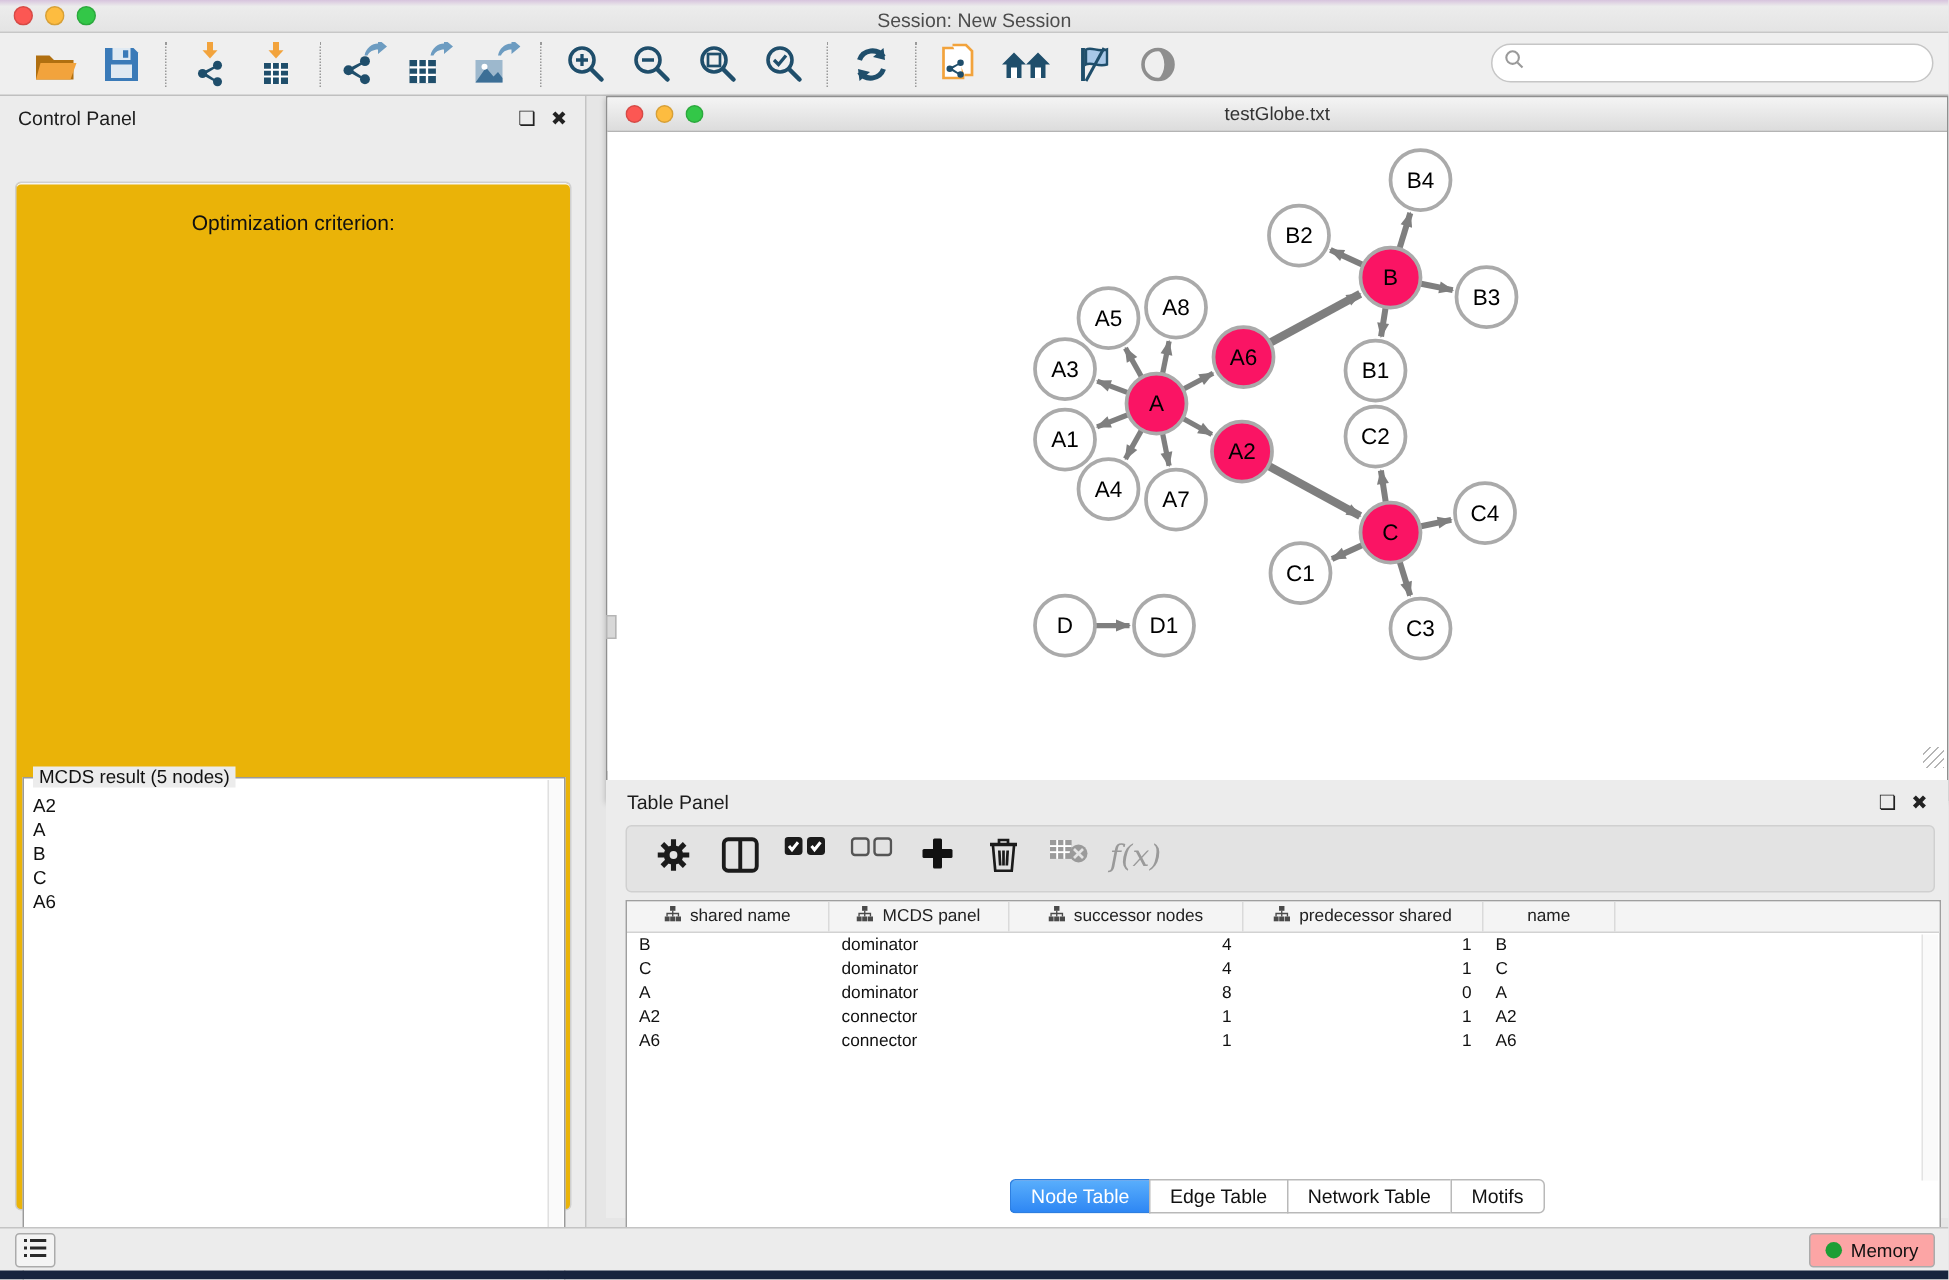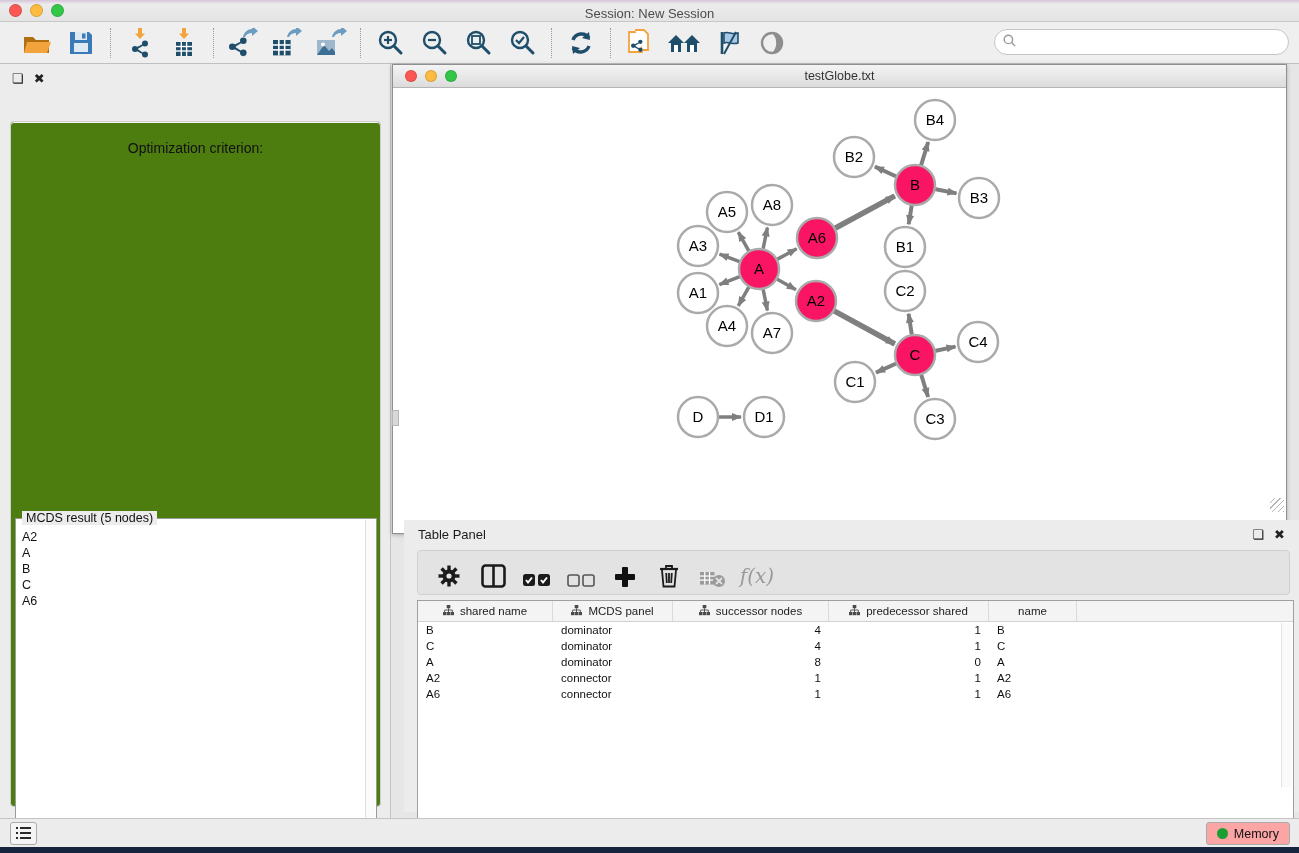"Control Panel" span.ph-title { html: none -> <span>Control Panel</span> }
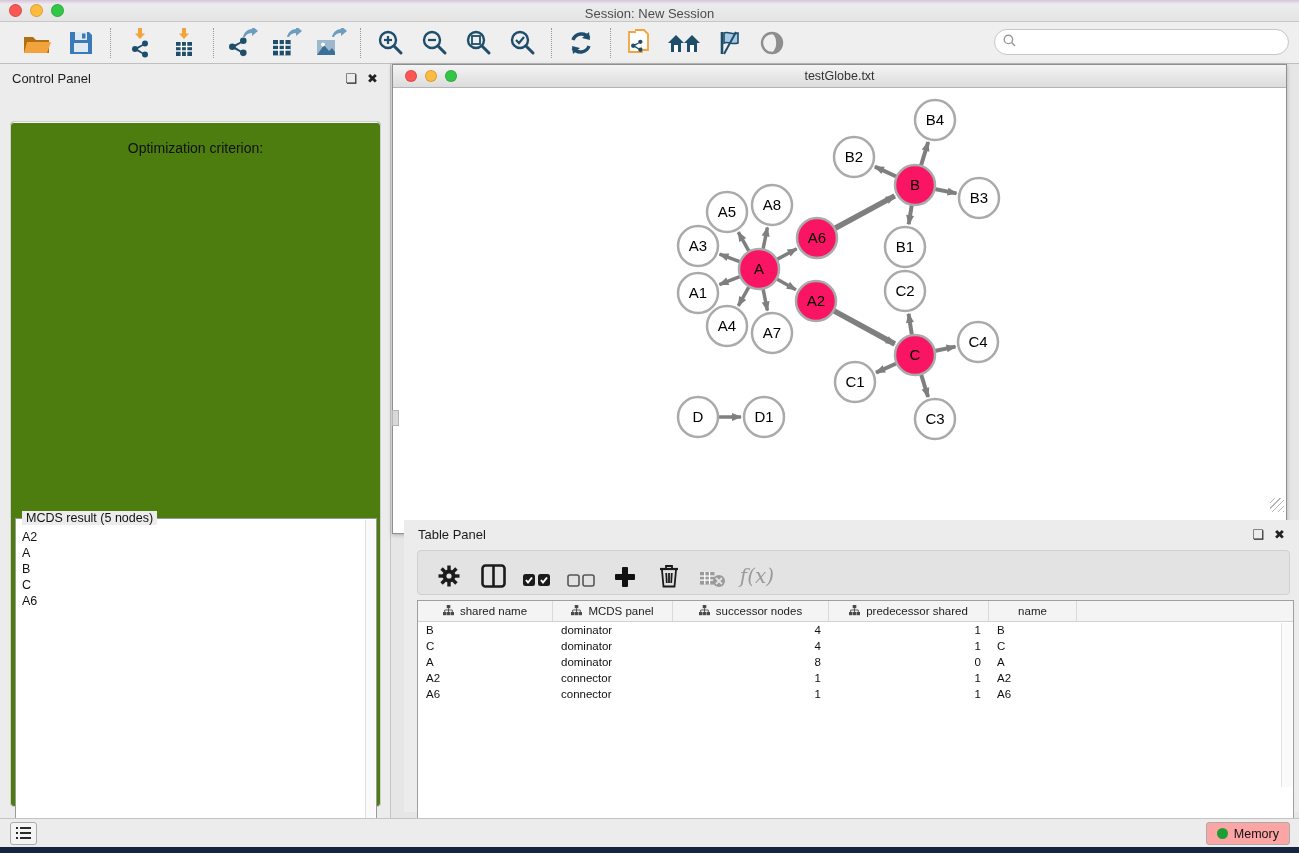"testGlobe.txt" .net-window { left: 392px -> 404px }
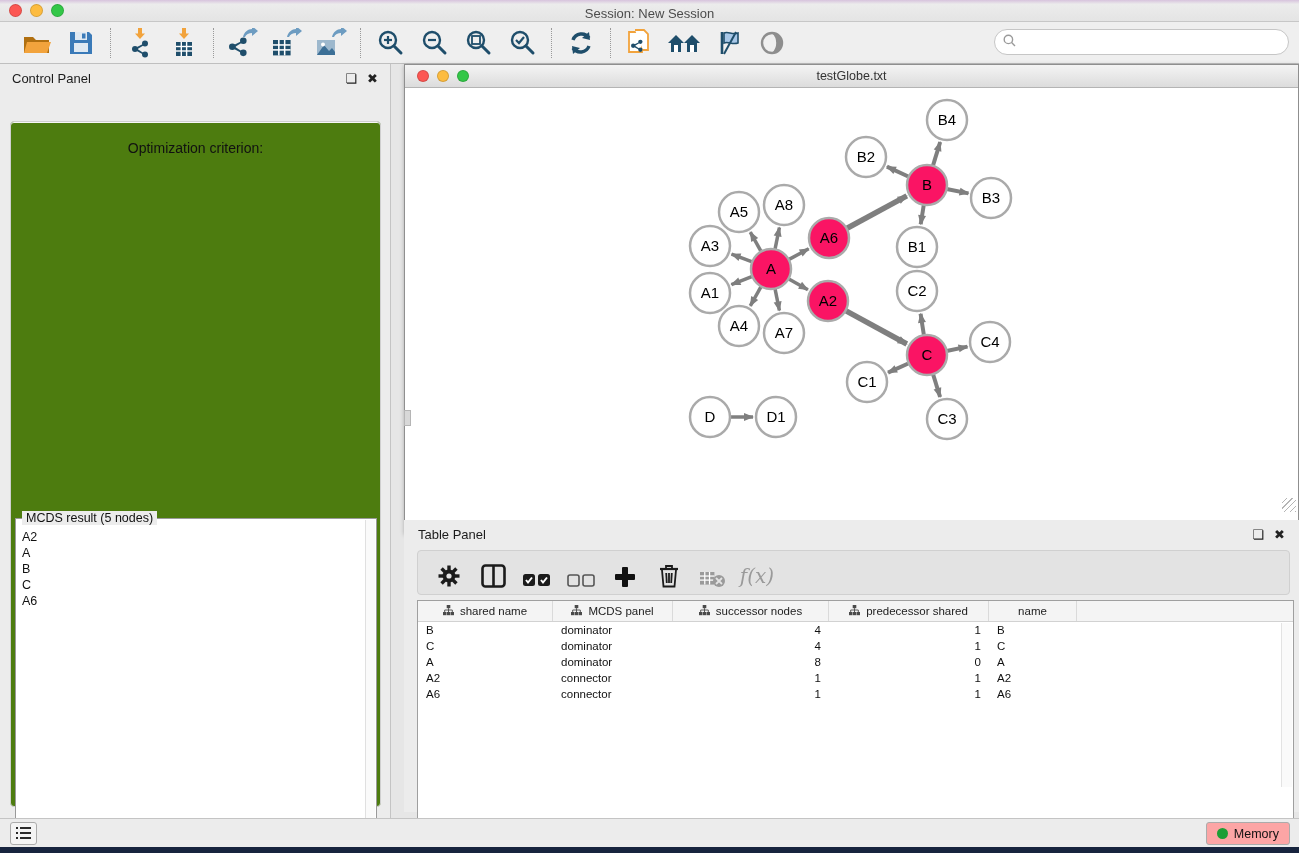"Optimization criterion:" .cp-body { background: #4d7c0f -> #eab308 }
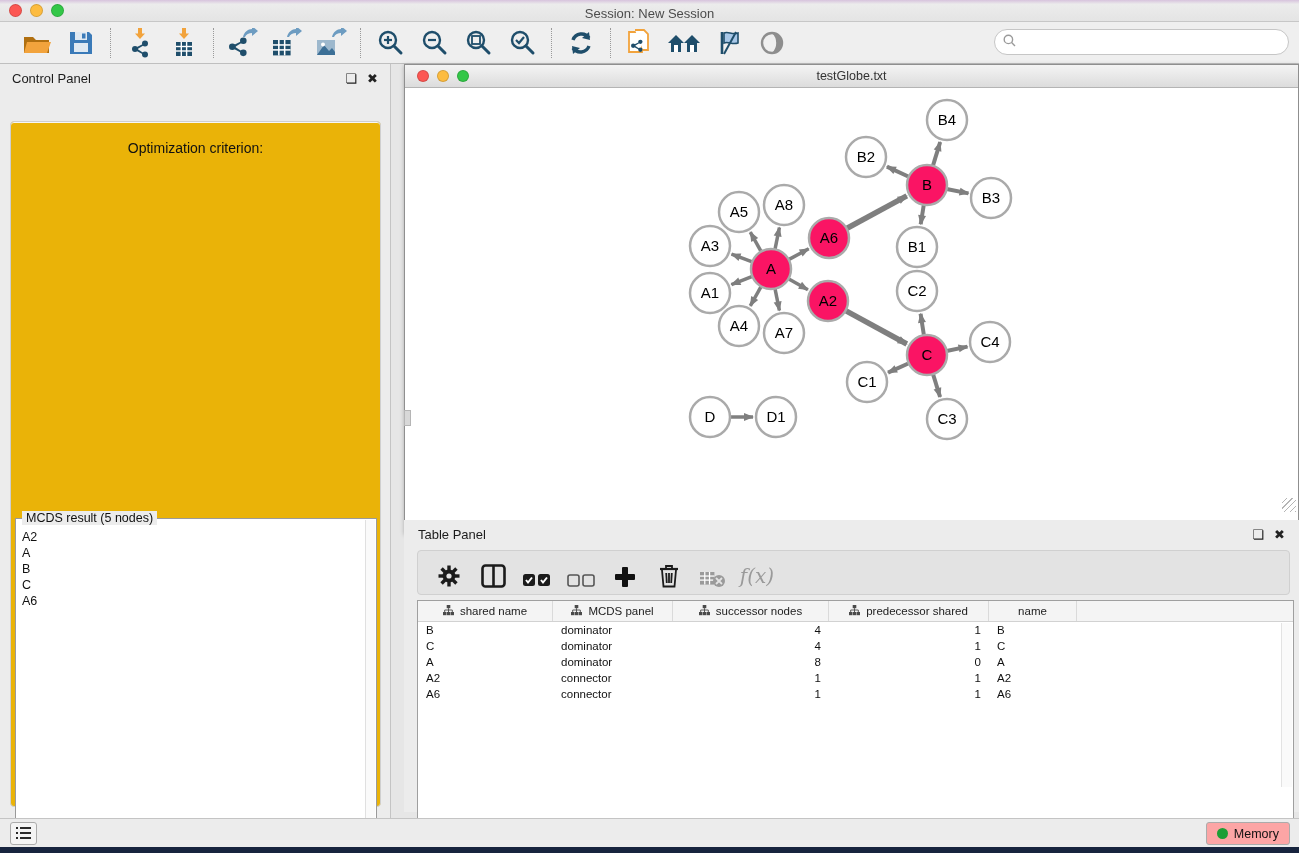"f(x)" .tp-btn { align-items: flex-end -> flex-start }
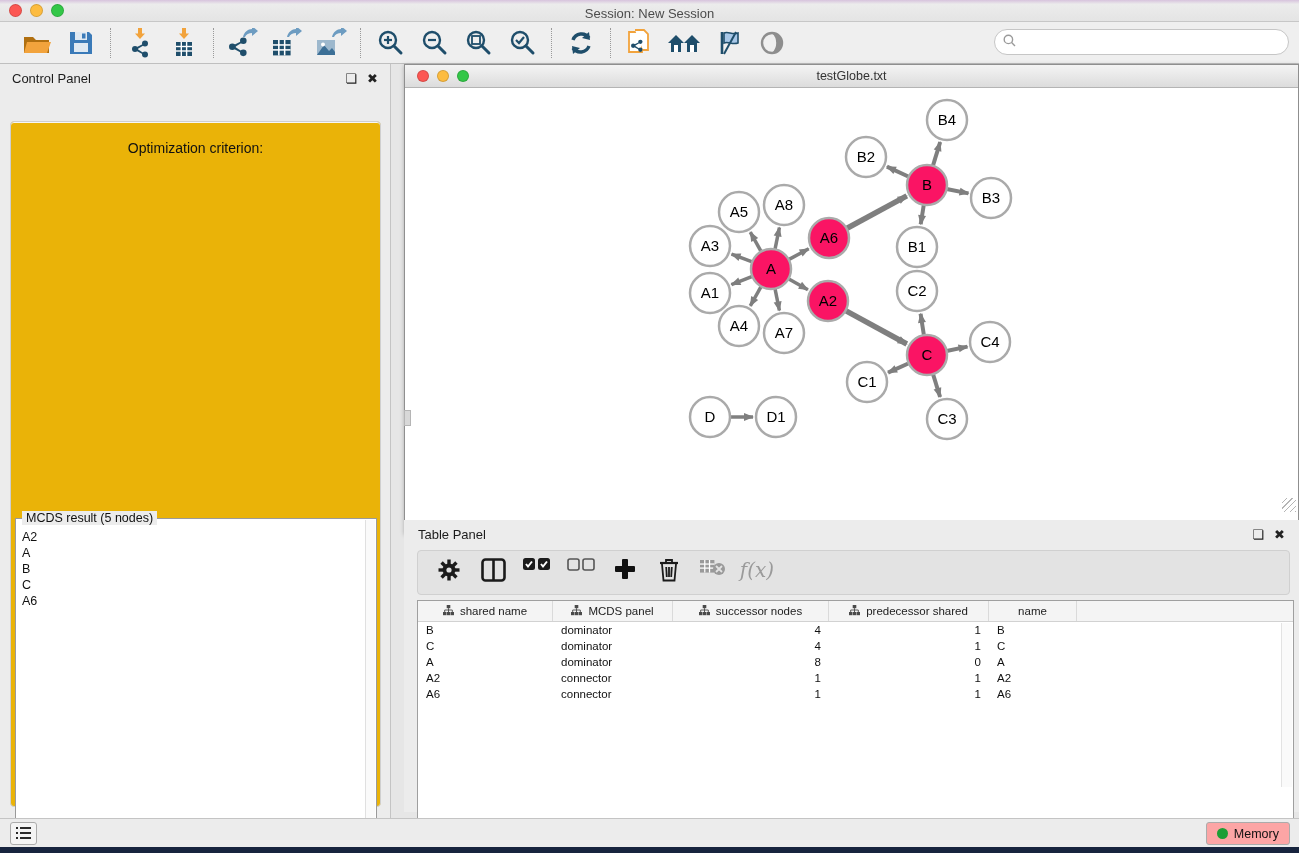"Node Table" div.tp-tabs { html: none -> <div> <div>Node Table</div> <div>Edge Table</div> <div>Network Table</div> <div>Motifs</div> </div> }
